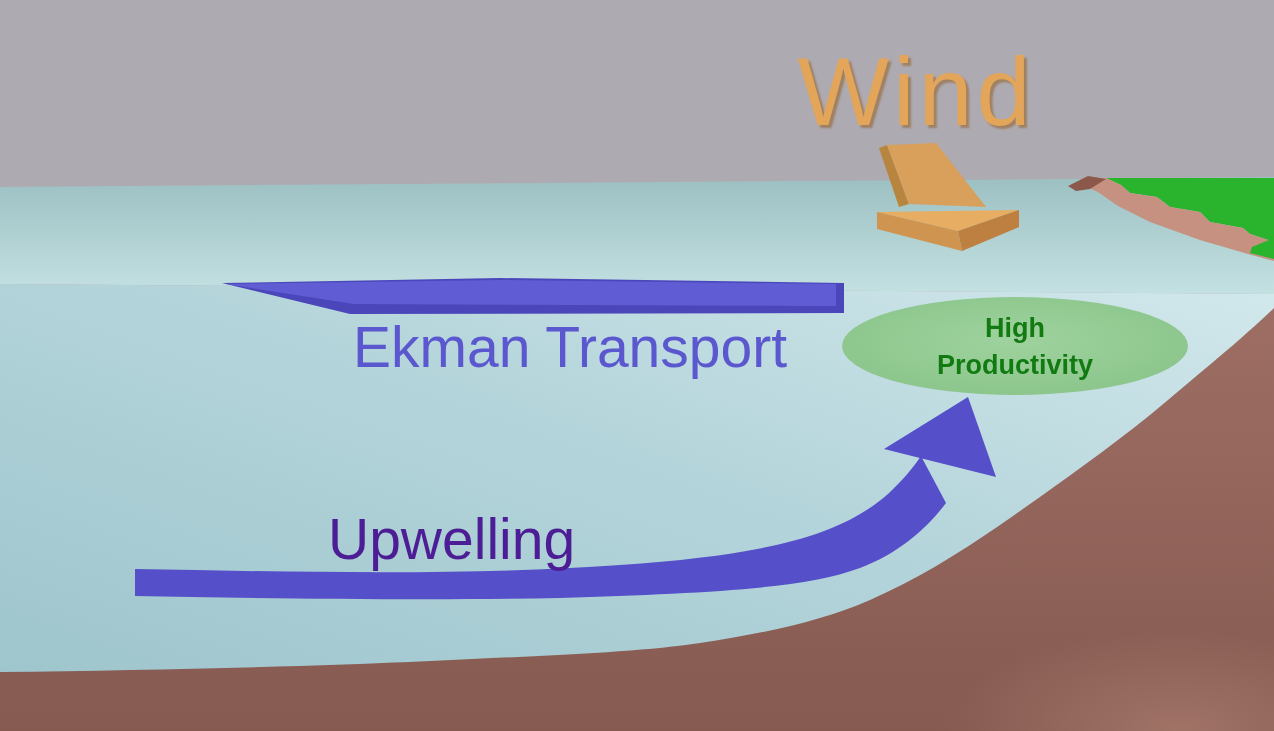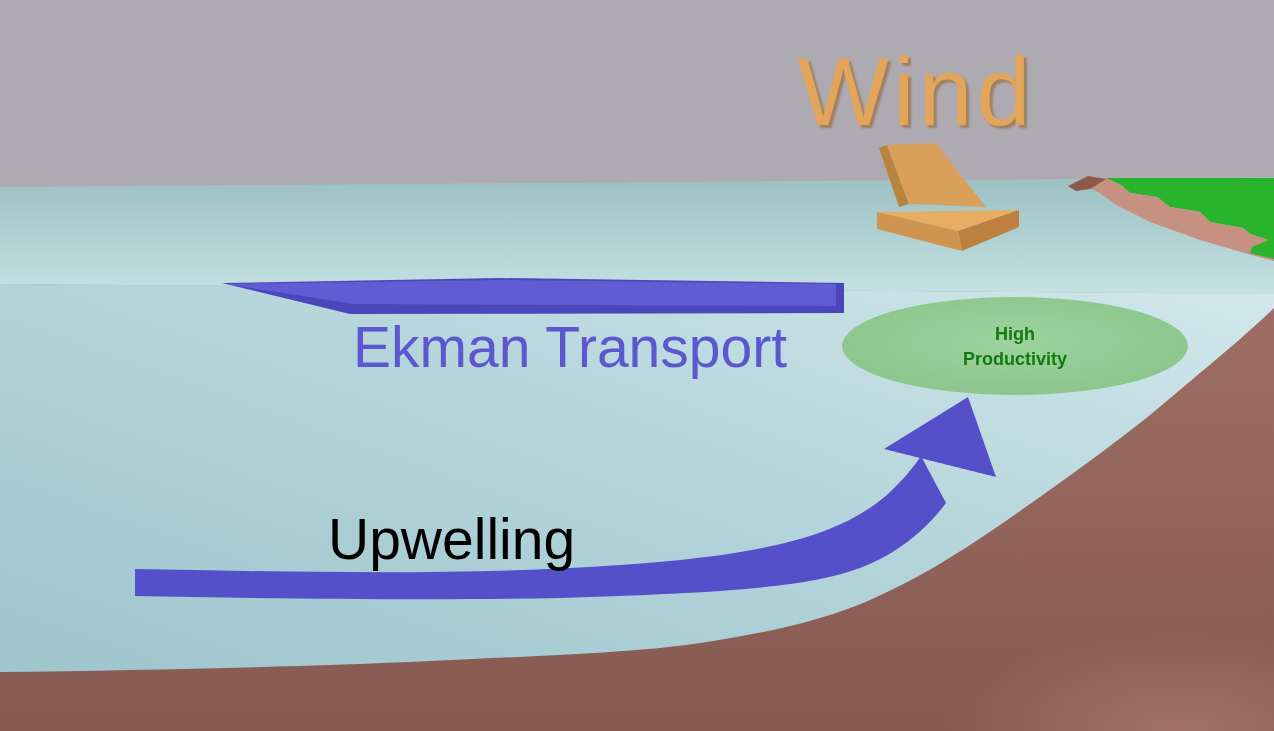"High" .productivity-box .line { font-size: 18px -> 27px }
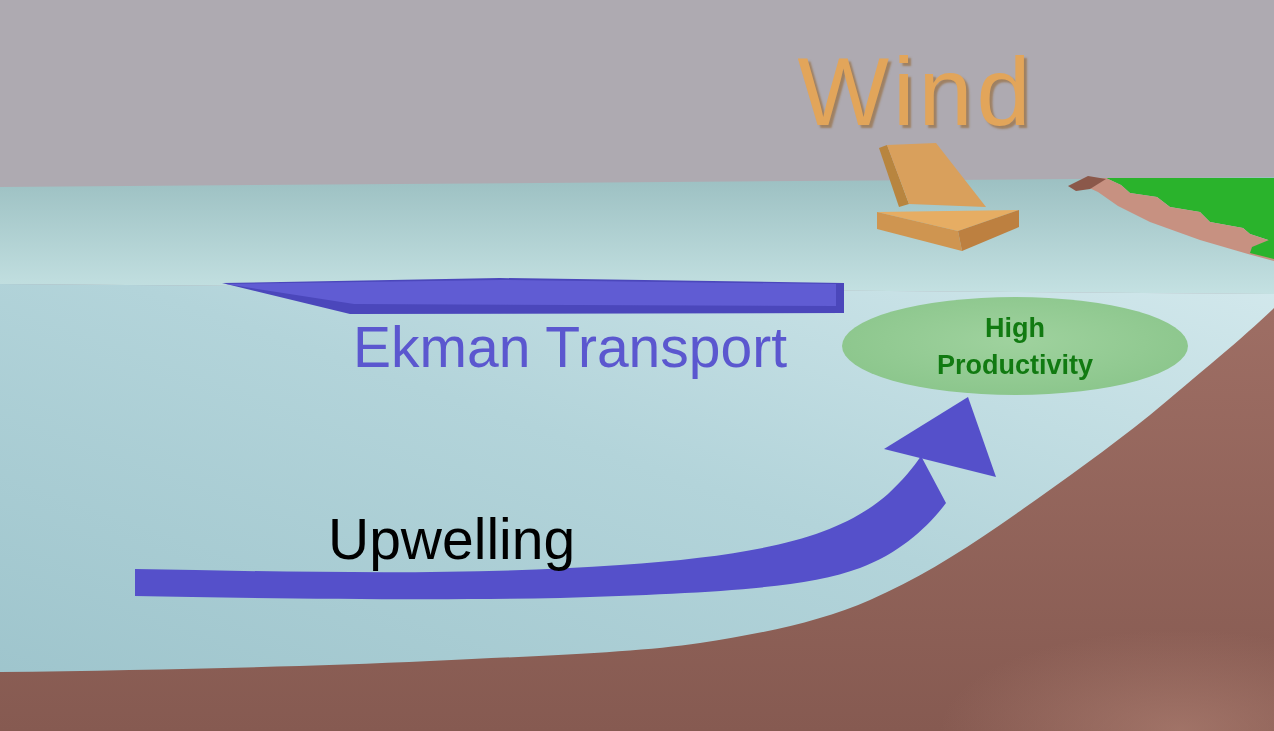"Upwelling" .upwelling-label { color: #000000 -> #4c1d95 }
